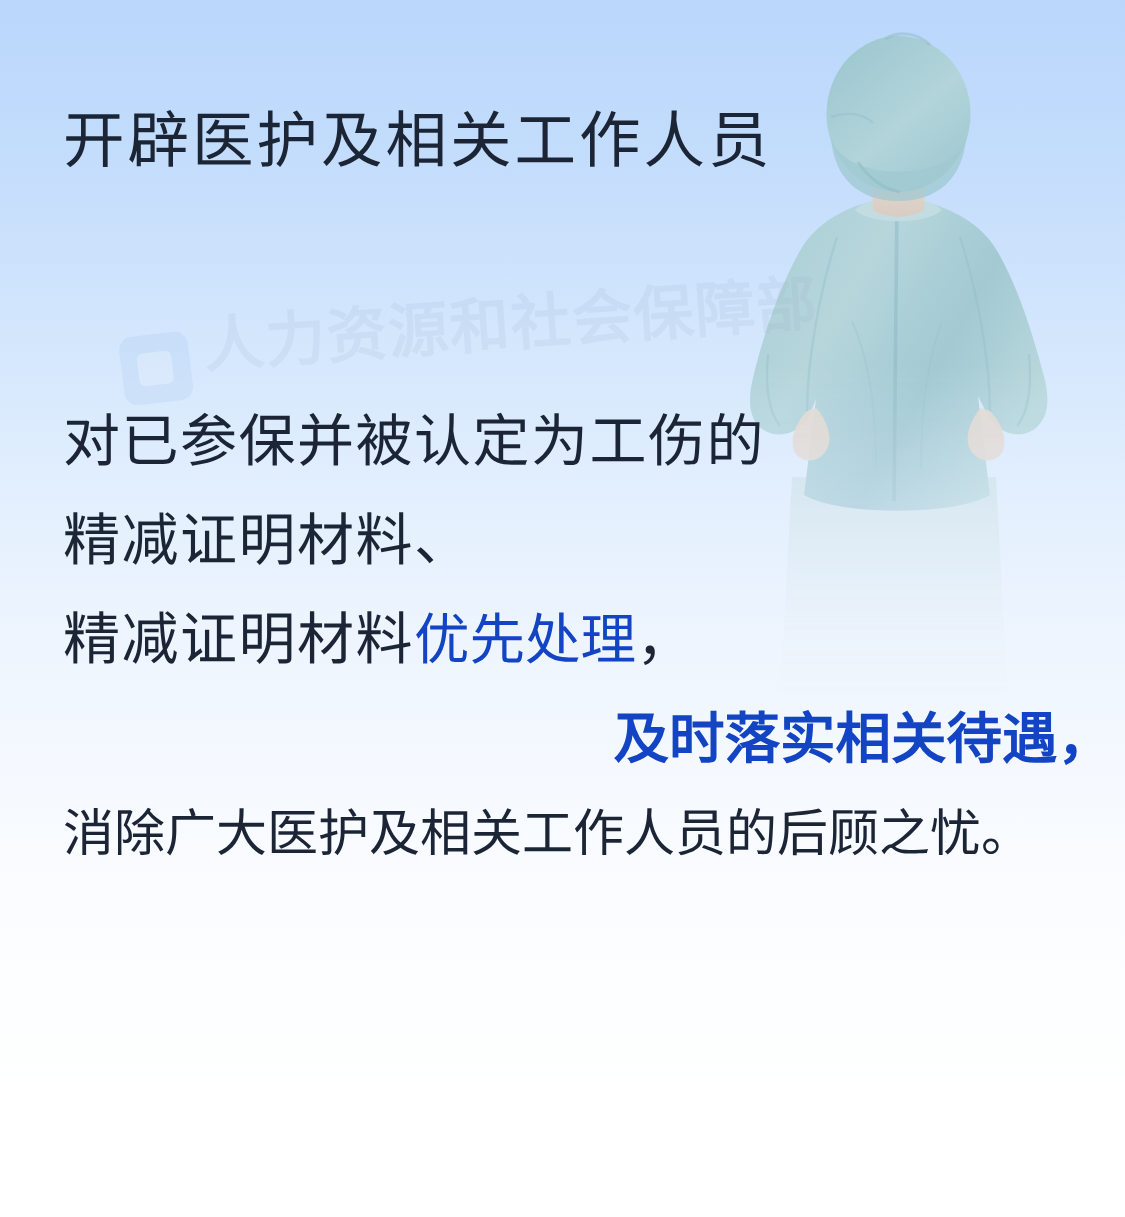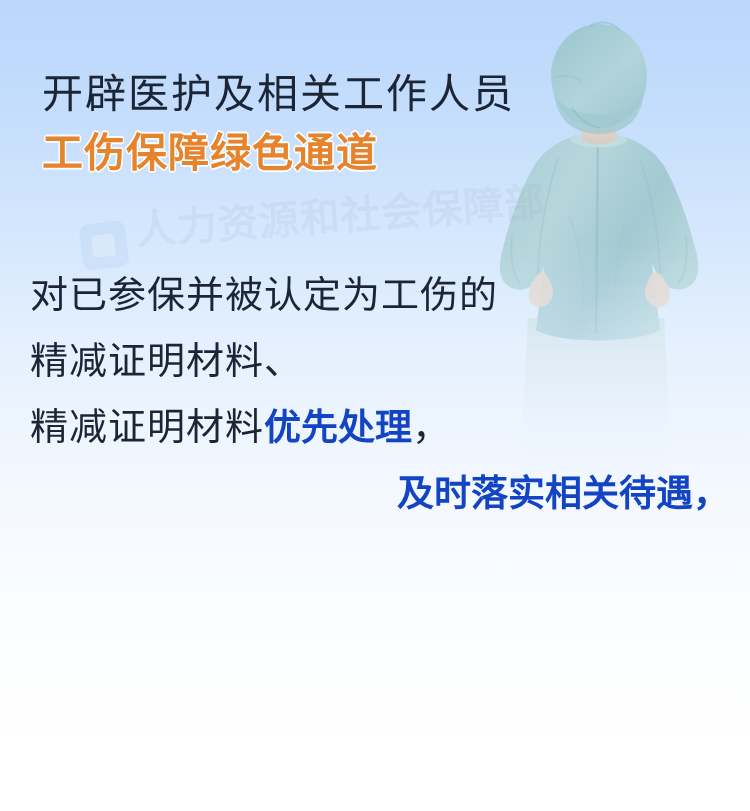"工伤保障绿色通道" div.headline-accent { html: <div>工伤保障绿色通道</div> -> none }
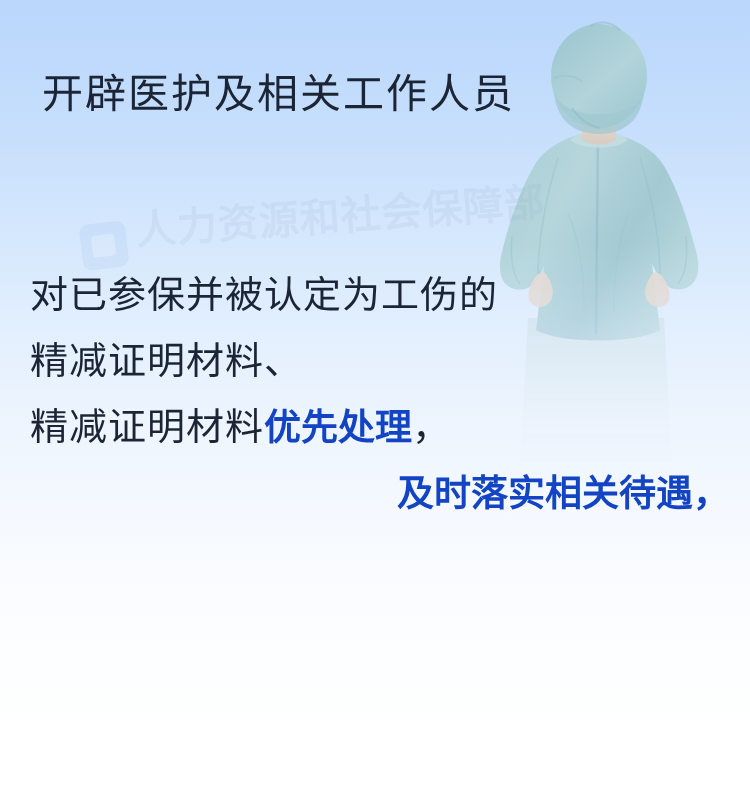"对已参保并被认定为工伤的" .body-block { left: 30px -> 42px }
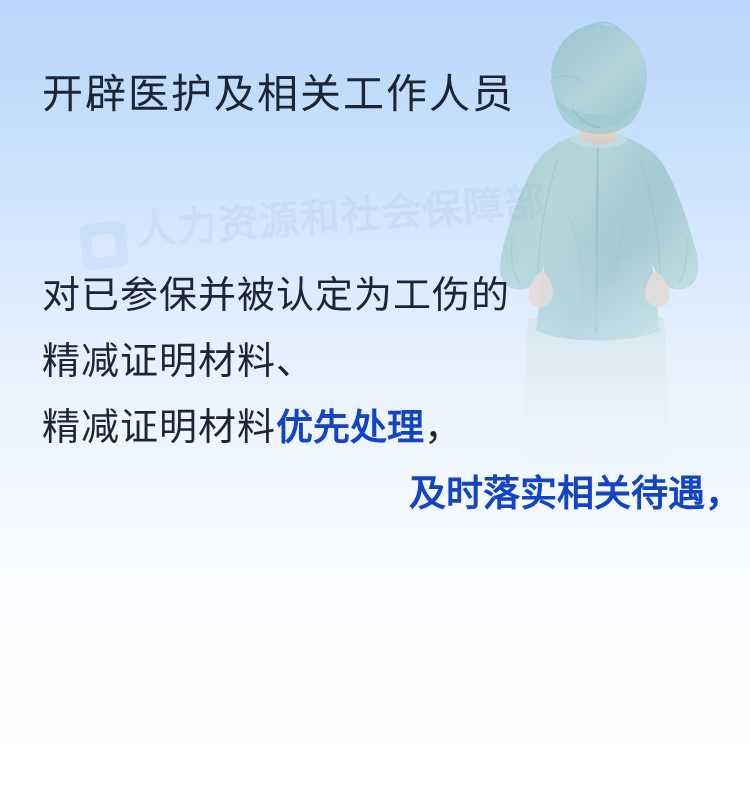"优先处理" .body-line .hl { font-weight: 700 -> 400 }
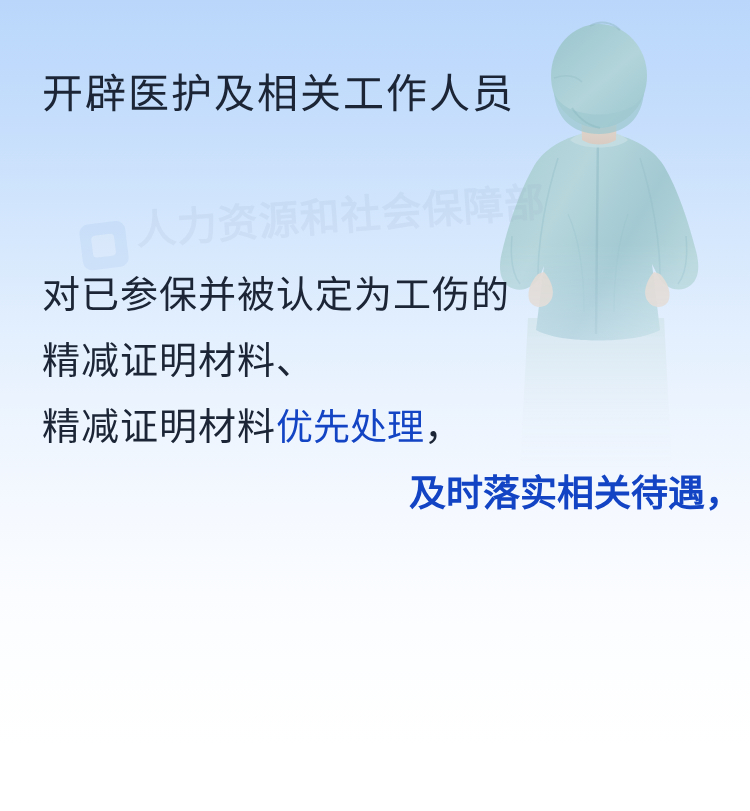"消除广大医护及相关工作人员的后顾之忧。" div.body-line { html: none -> <div> <span>消除广大医护及相关工作人员的后顾之忧。</span> </div> }
